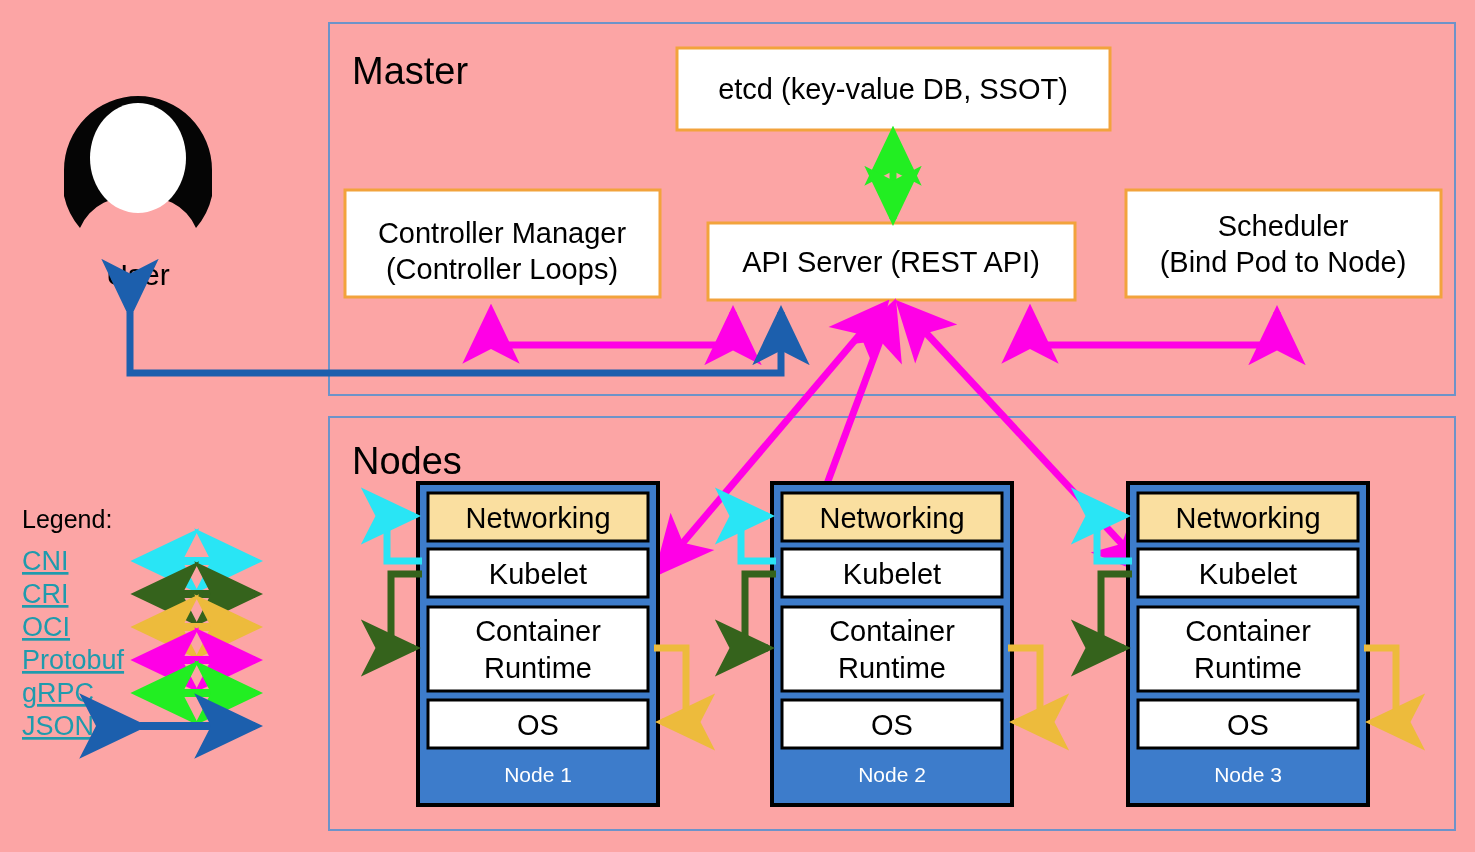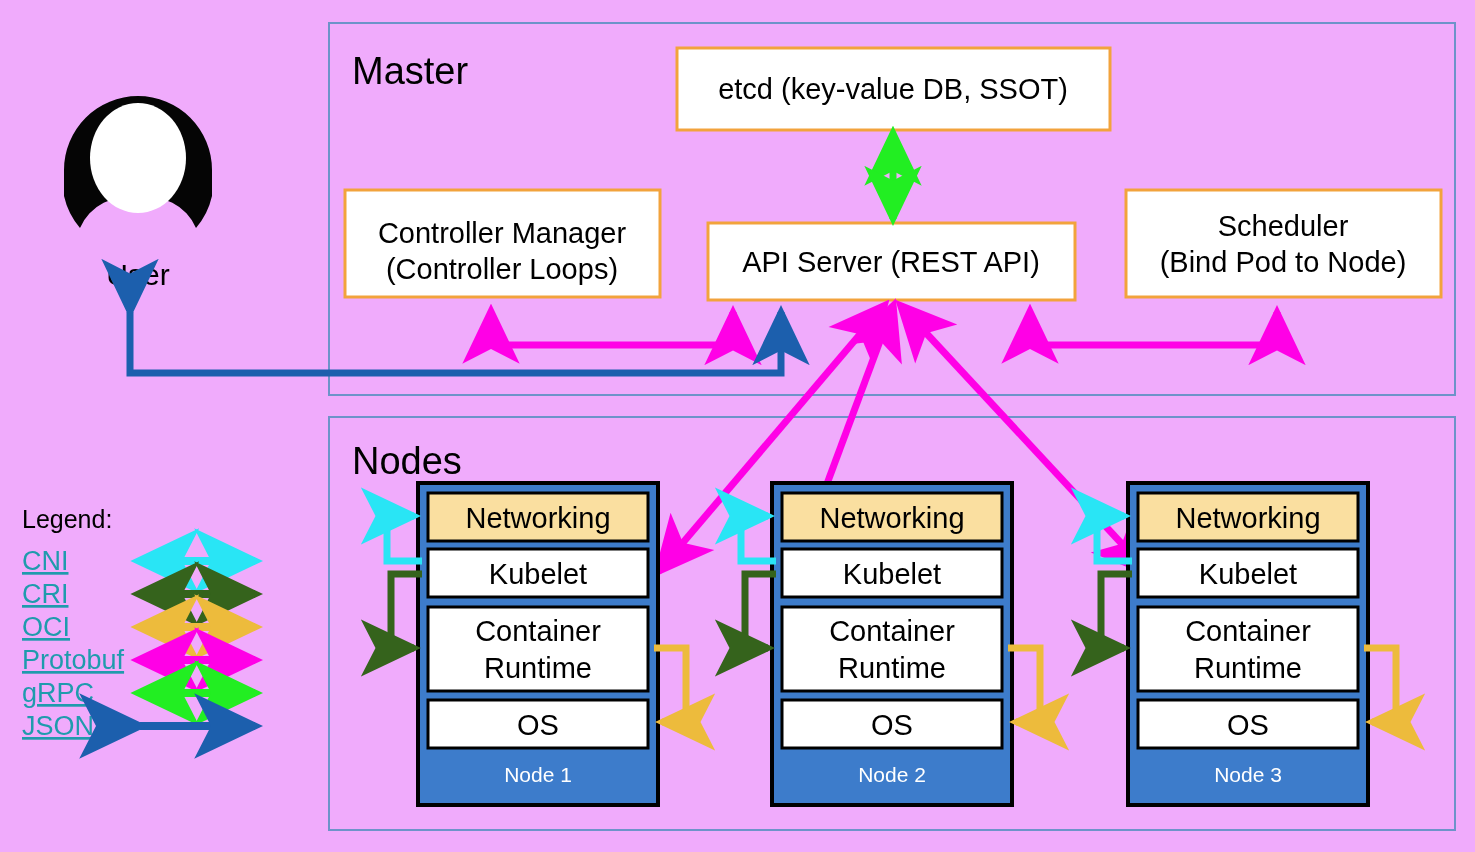"Master" #stage { background: #f0abfc -> #fca5a5 }
